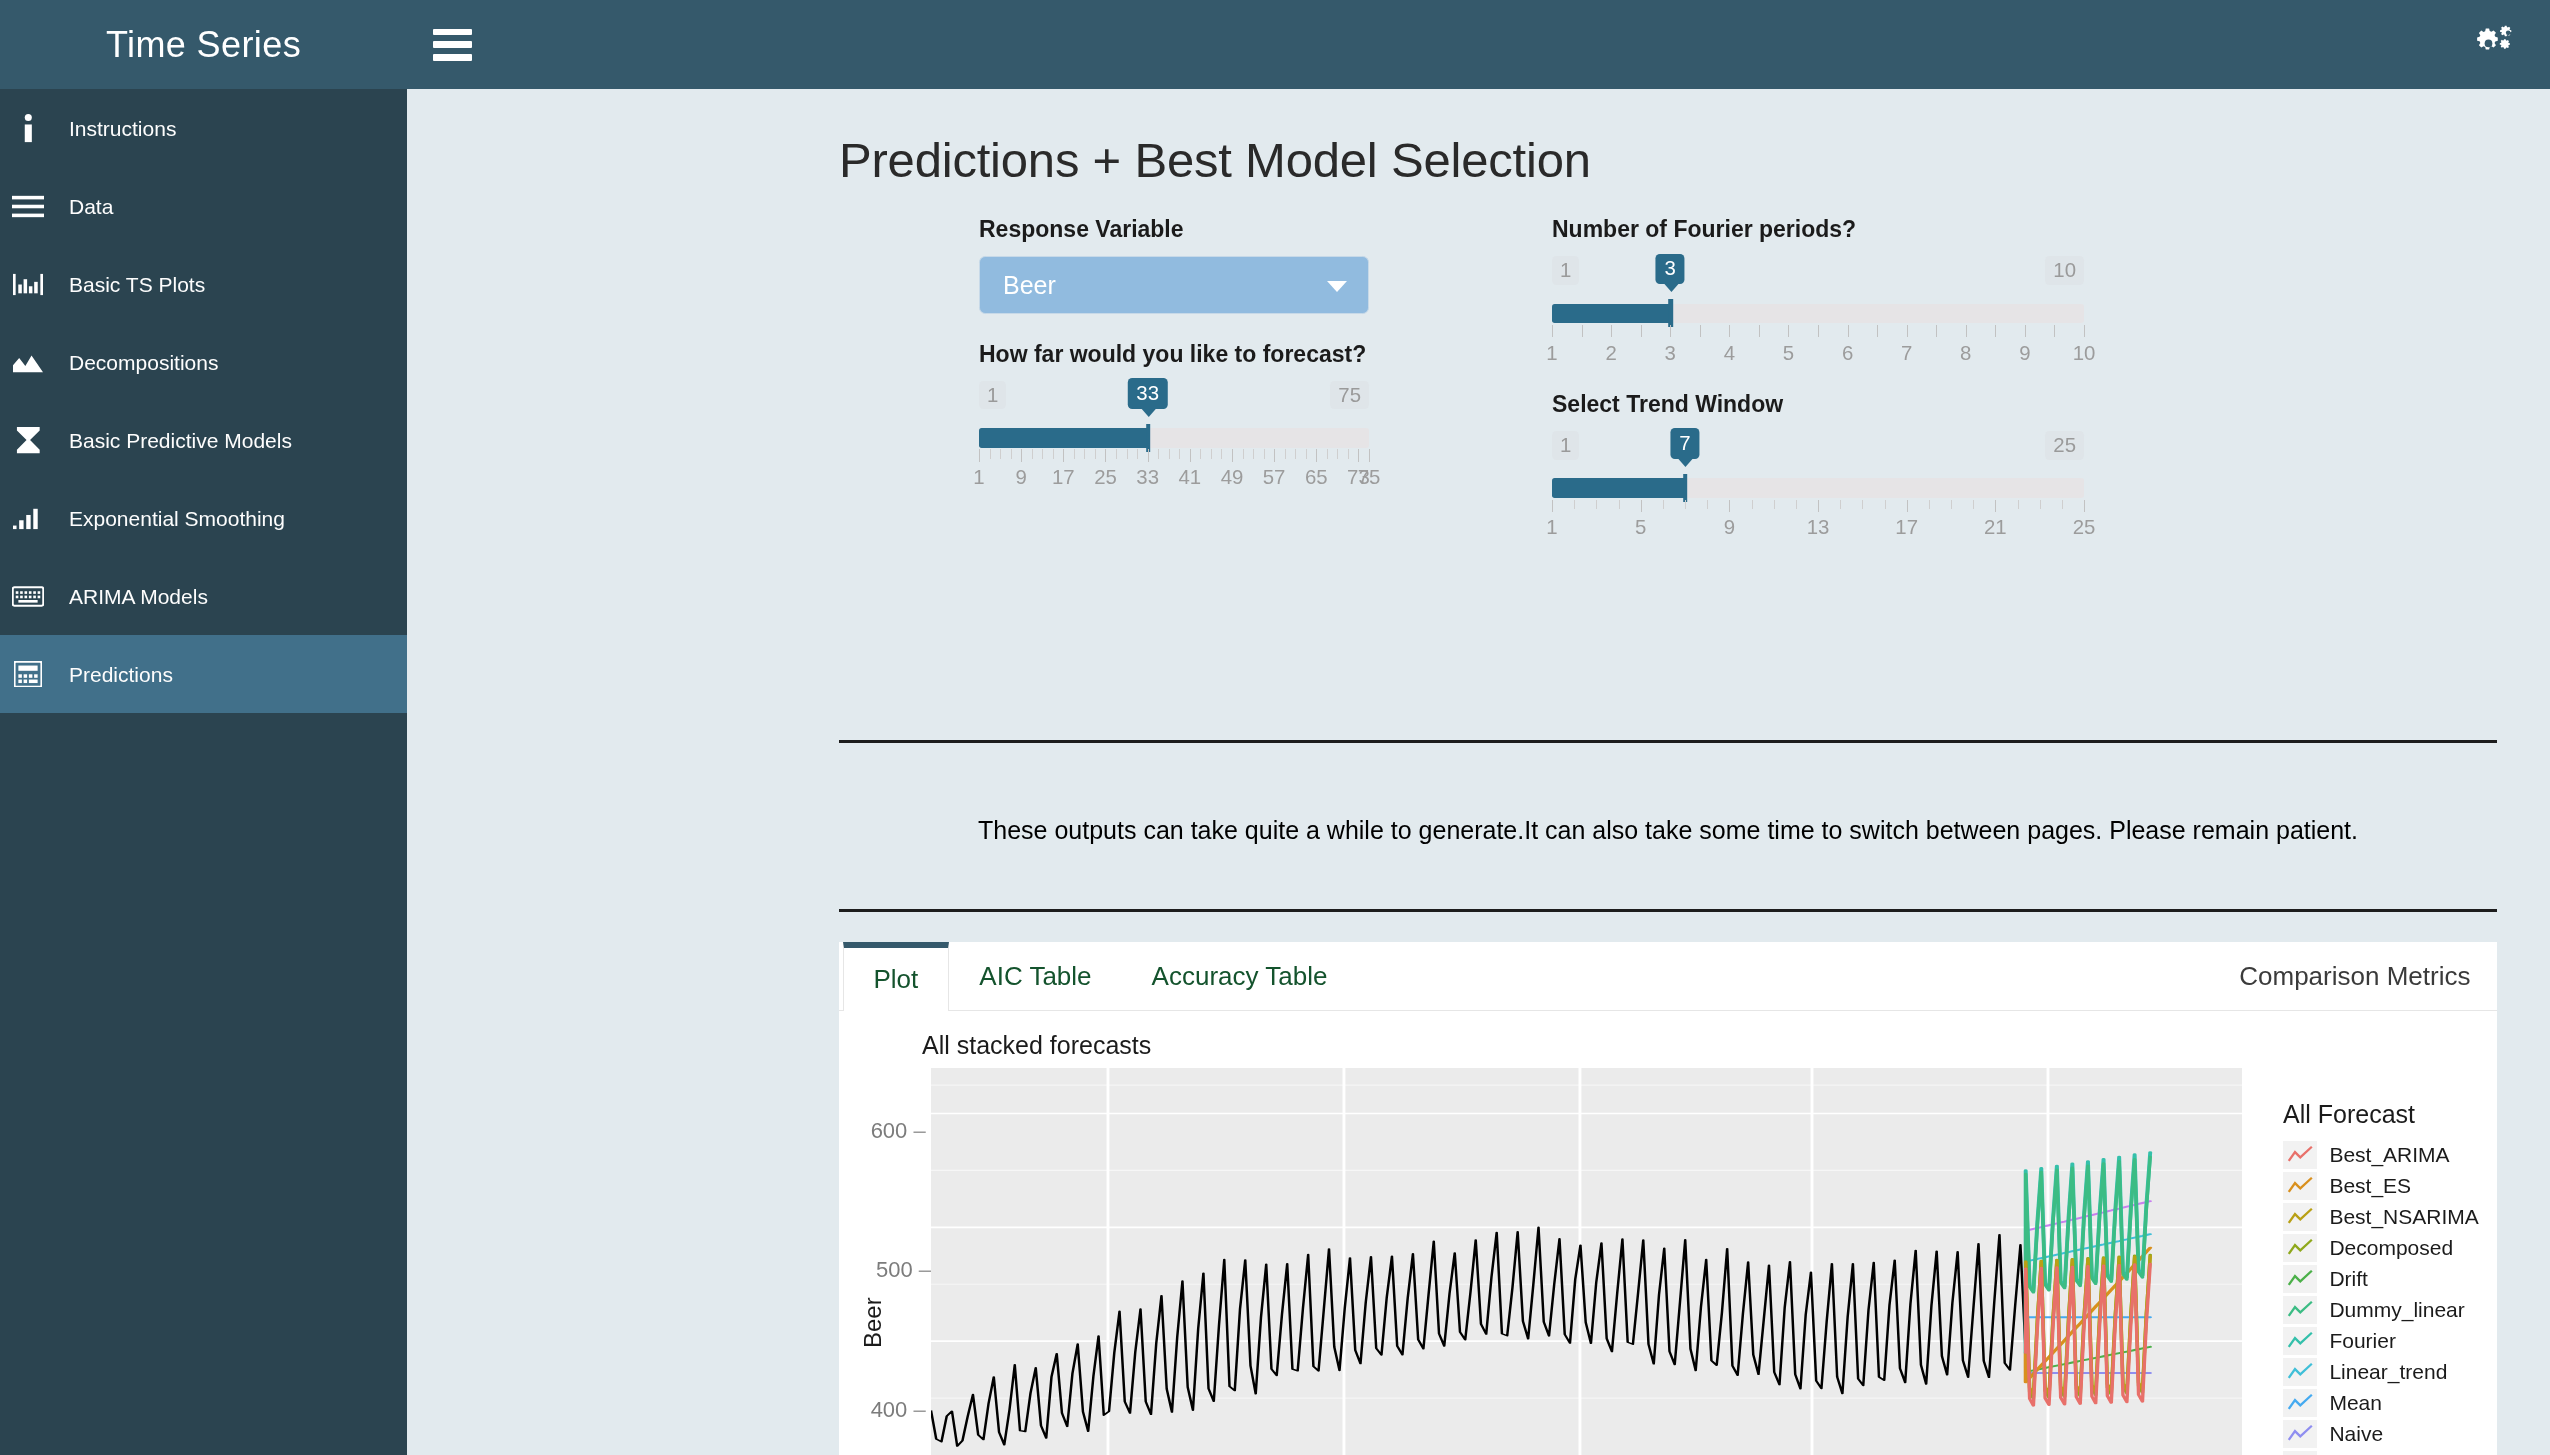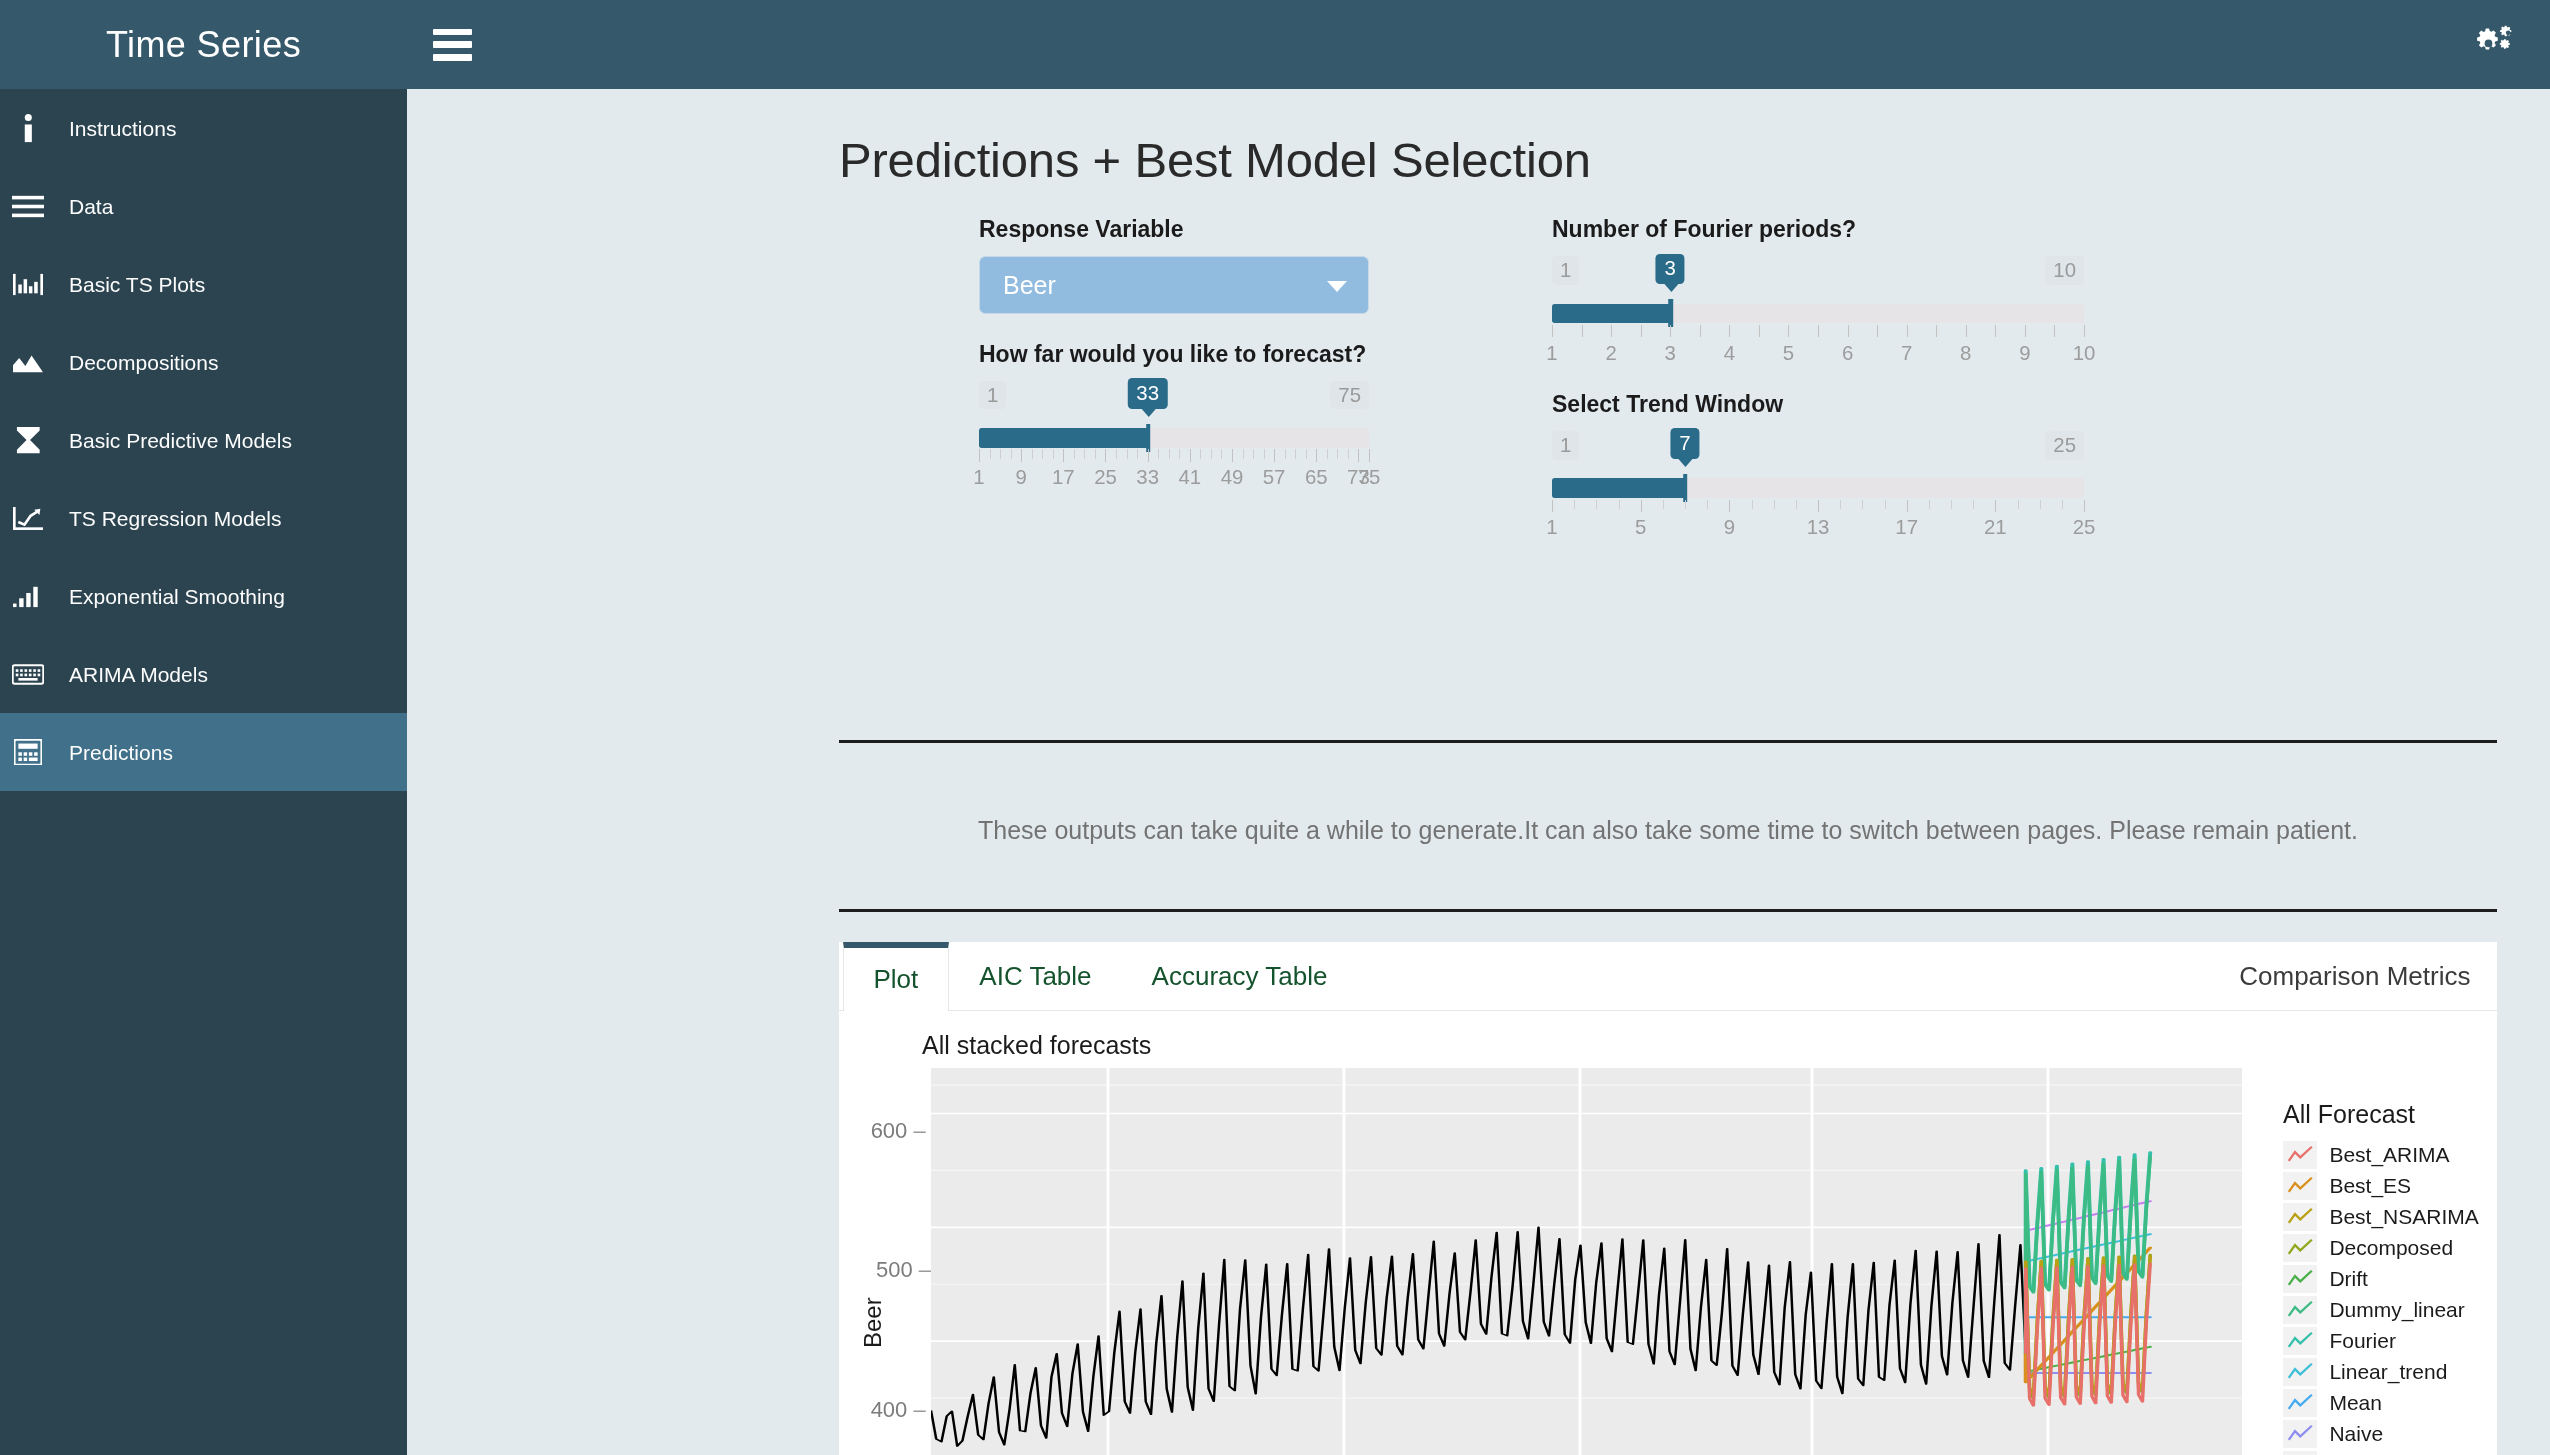"TS Regression Models" div.nav-item { html: <div> <span> <svg> <rect></rect> <rect></rect> <polyline></polyline> <polygon></polygon> </svg> </span> <span>TS Regression Models</span> </div> -> none }
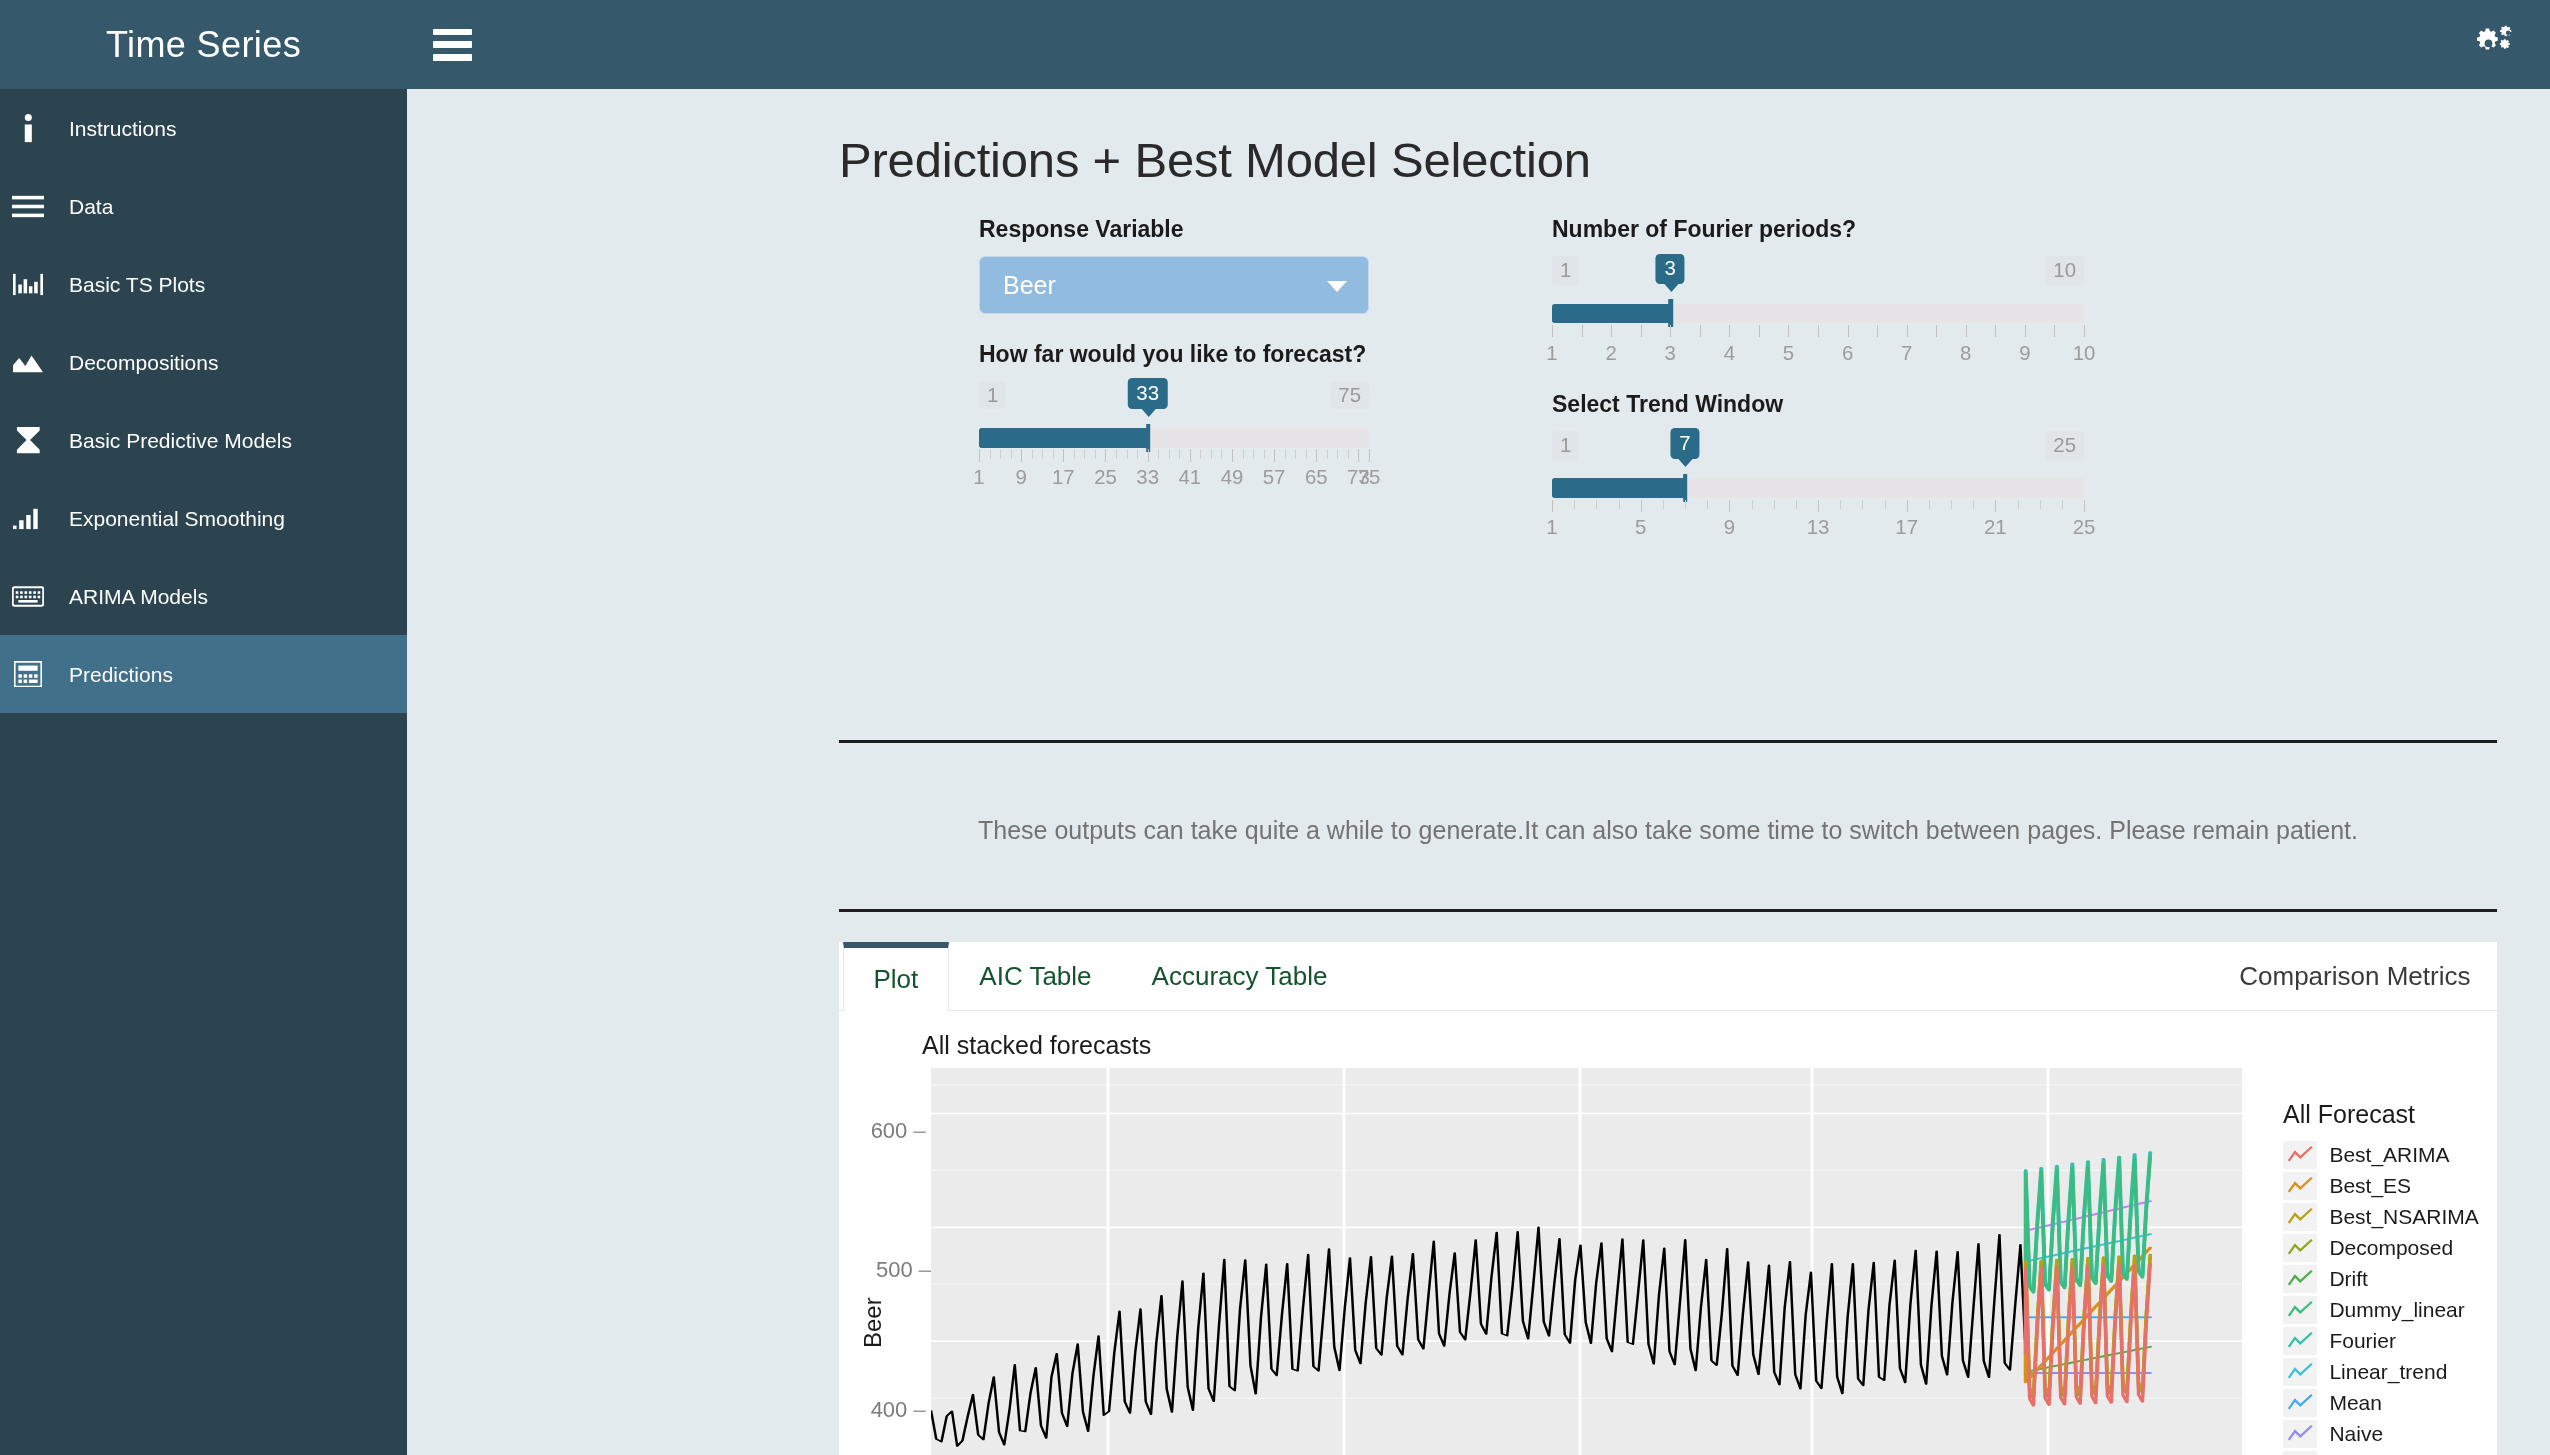"These outputs can take quite" #note { color: #737373 -> #000000 }
